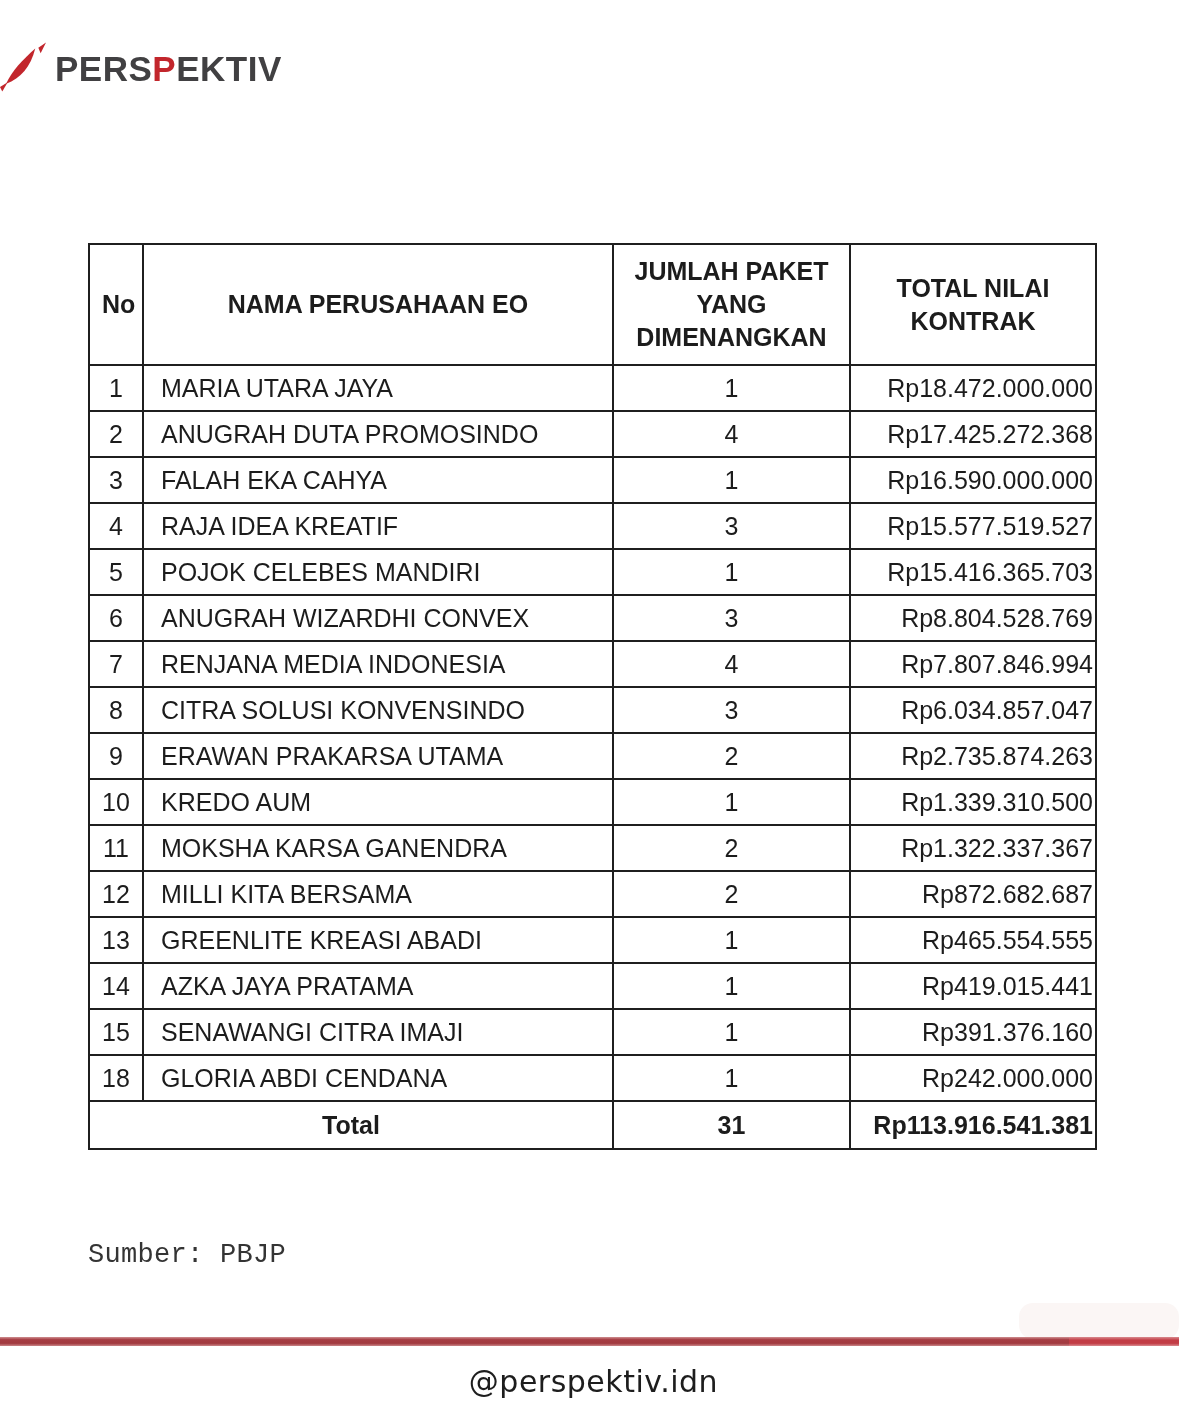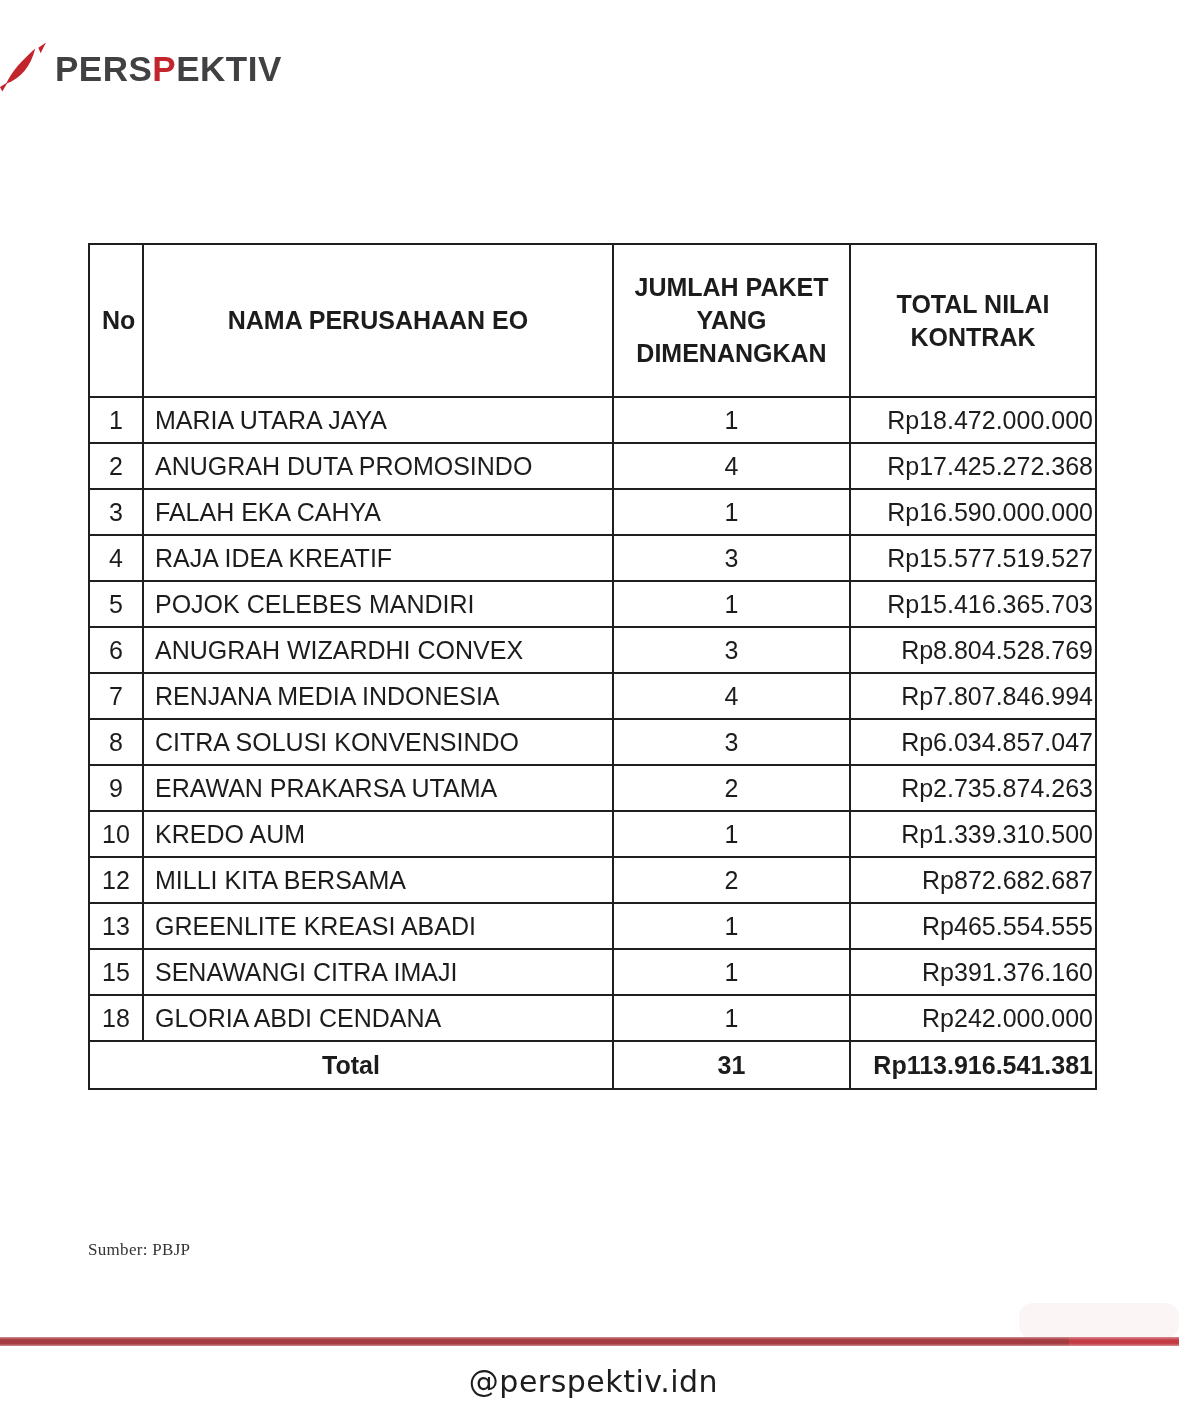"TOTAL NILAI KONTRAK" thead th.col-value-h { padding: 16px 28px -> 0 28px }
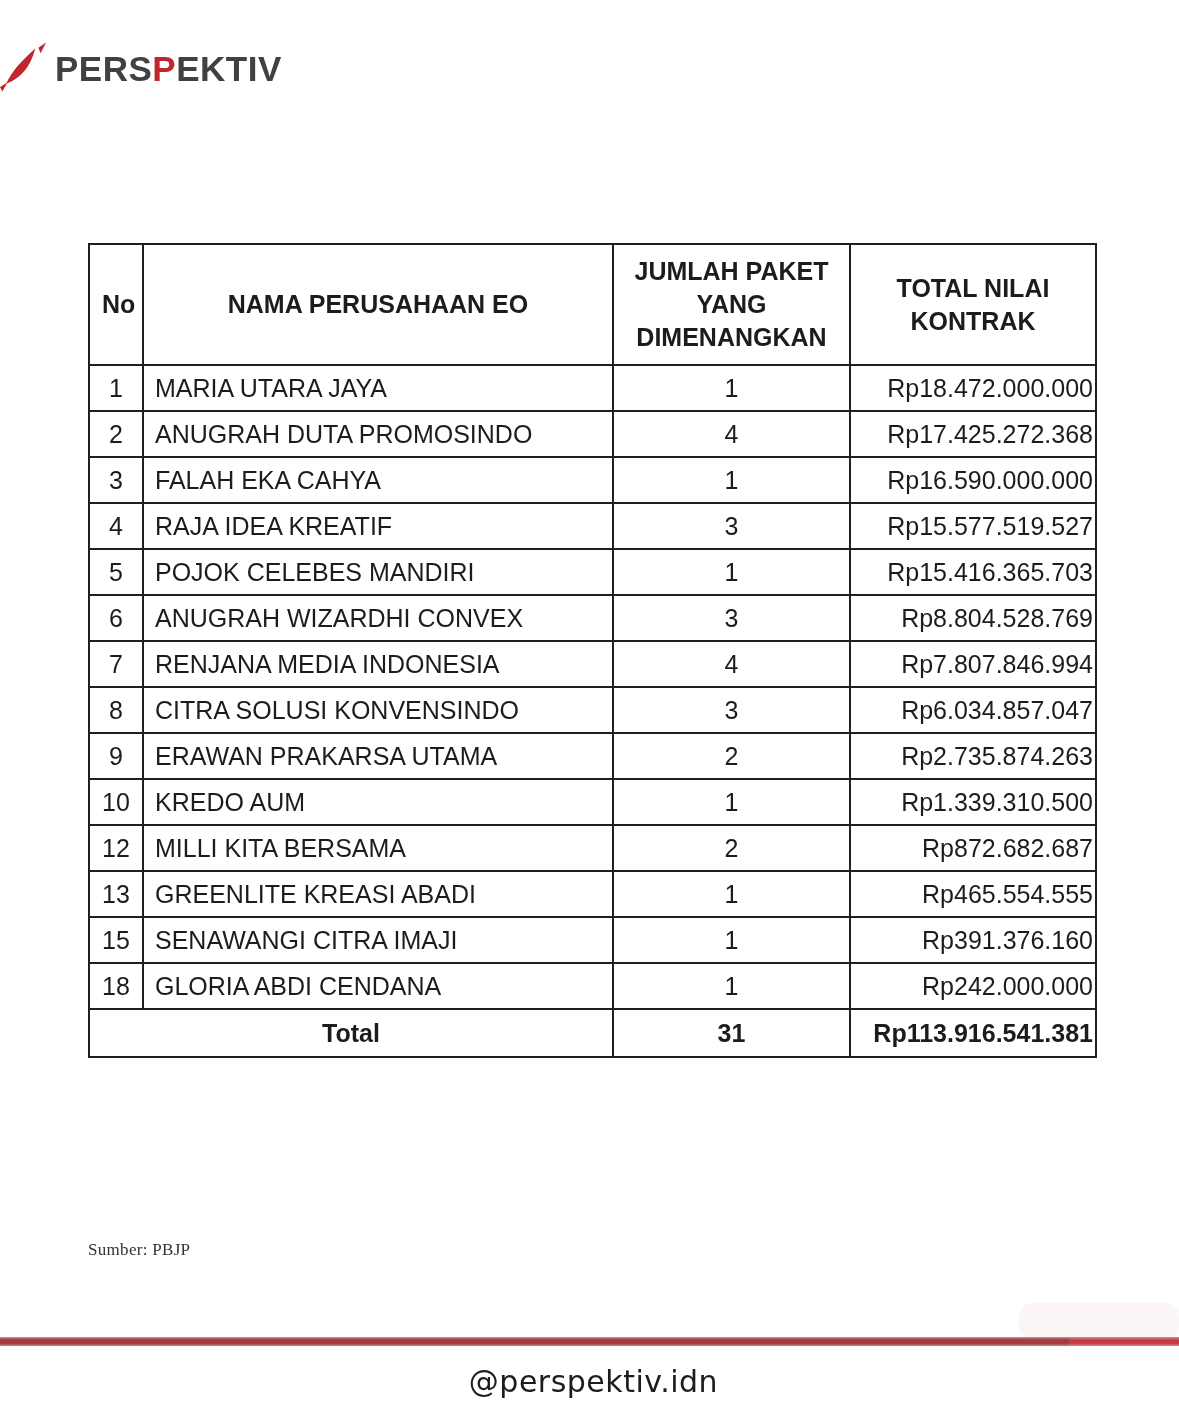"MARIA UTARA JAYA" .col-name { padding-left: 11px -> 17px }
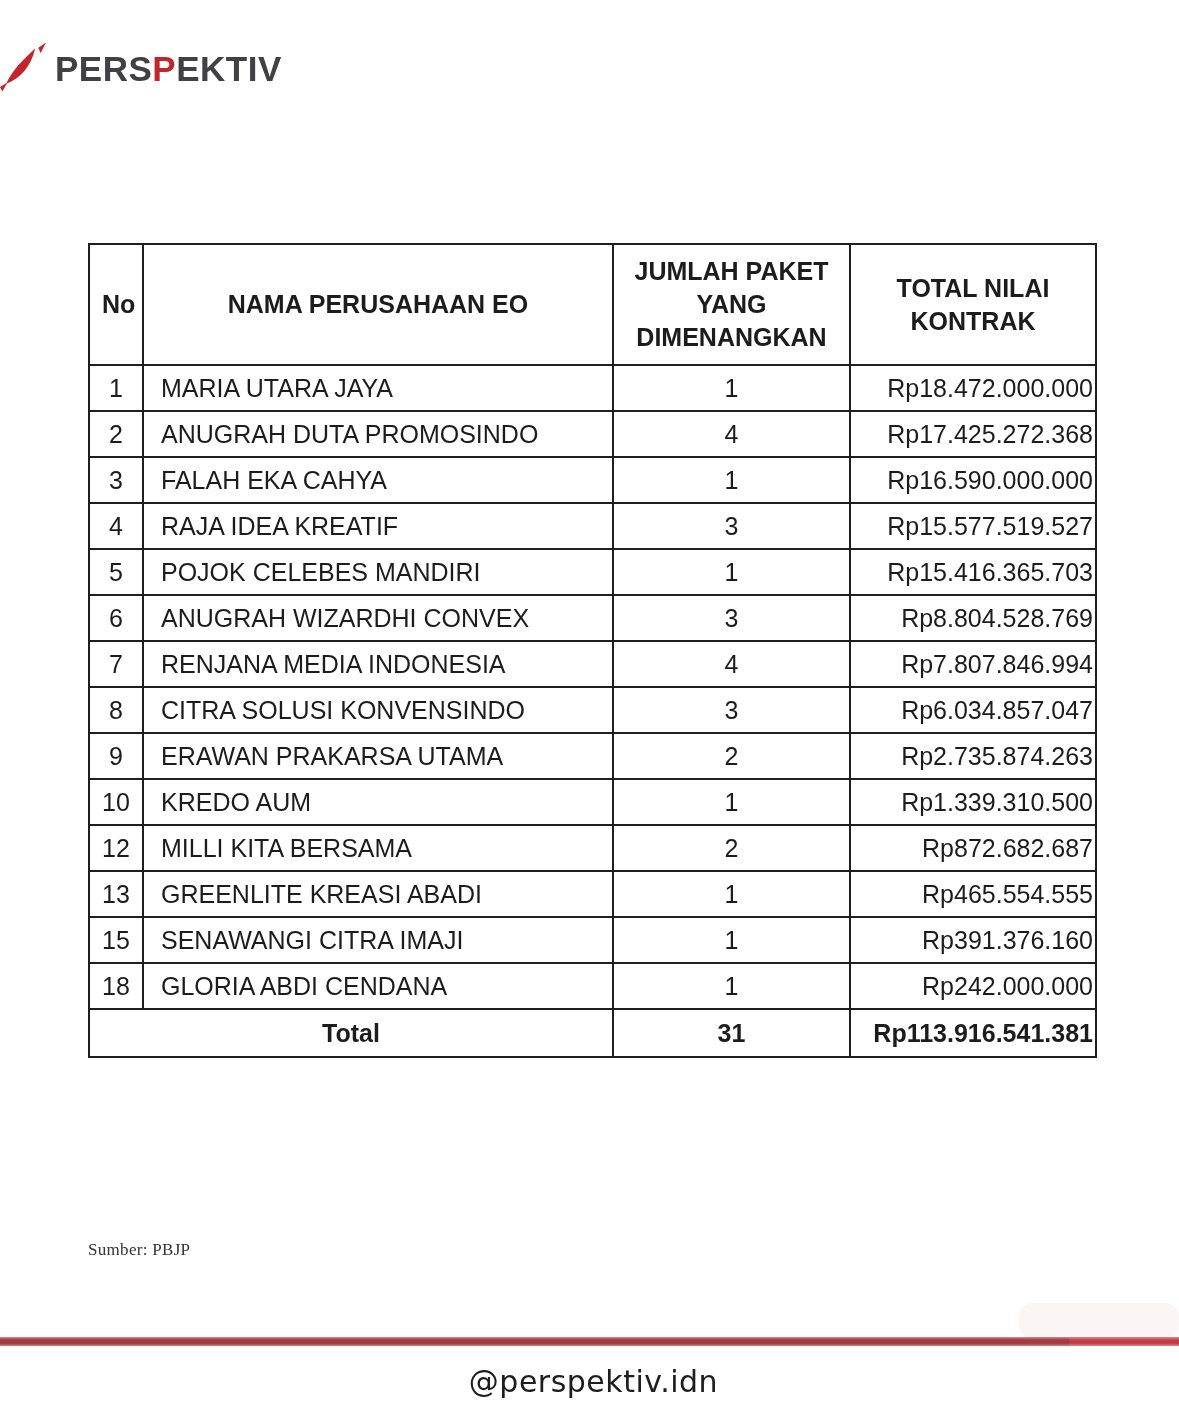"11" tr { html: none -> <tr> <td>11</td> <td>MOKSHA KARSA GANENDRA</td> <td>2</td> <td>Rp1.322.337.367</td> </tr> }
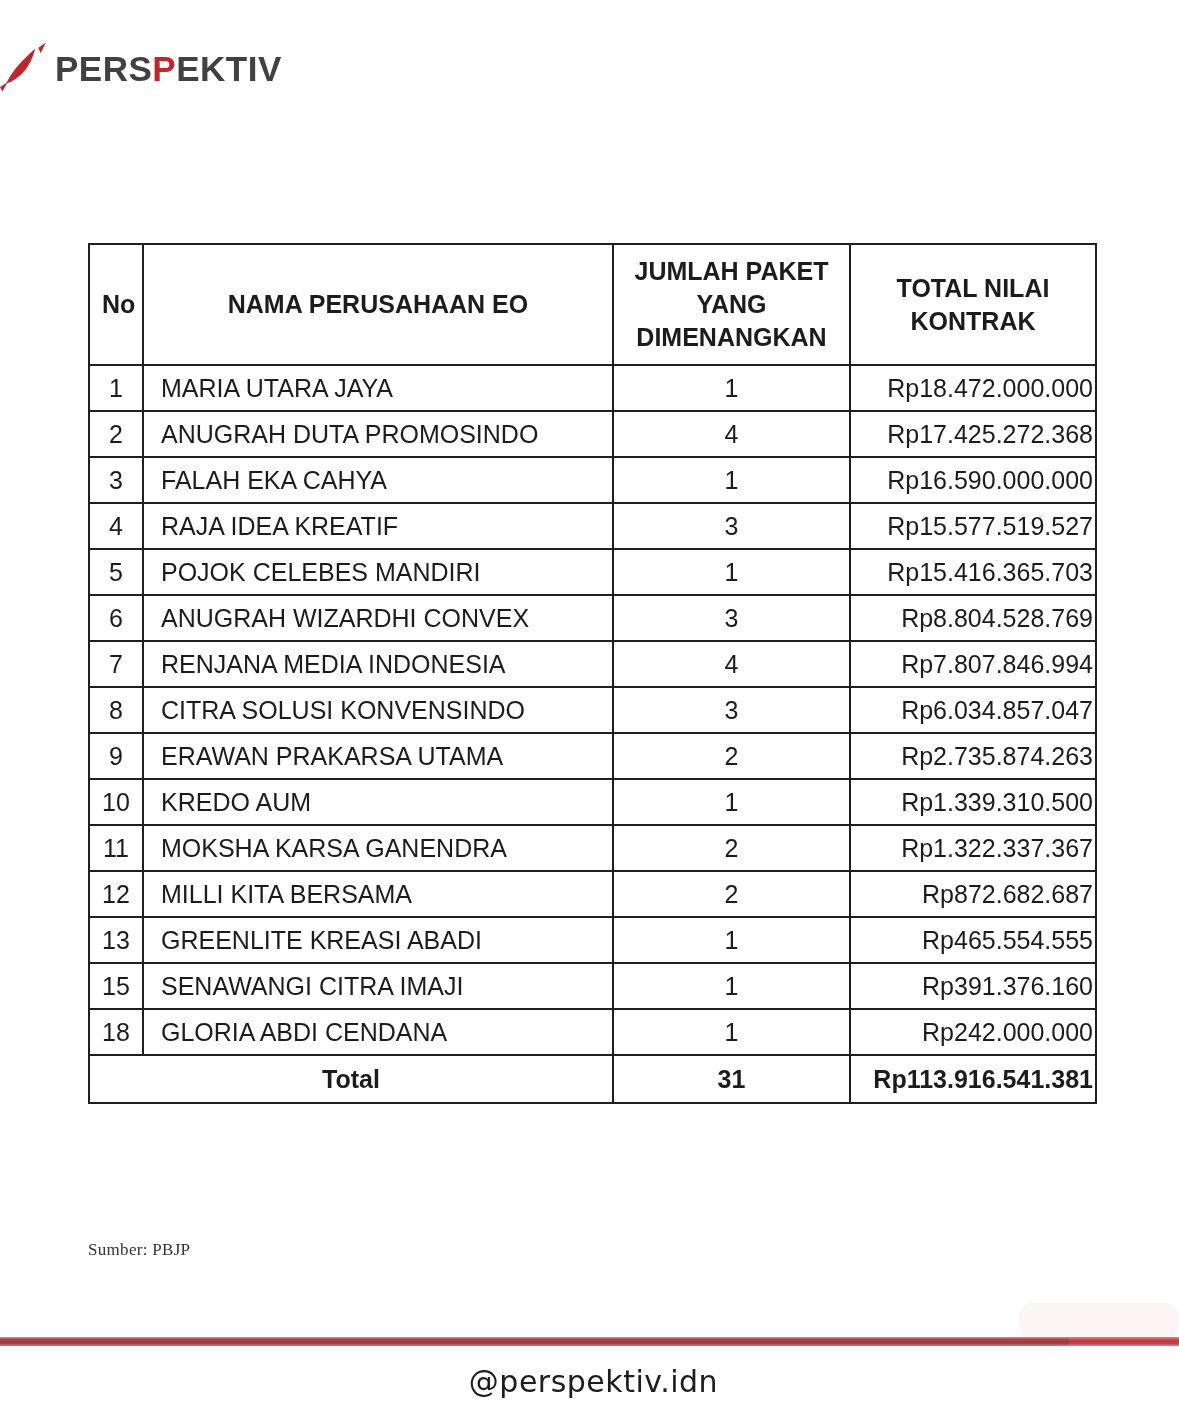"14" tr { html: none -> <tr> <td>14</td> <td>AZKA JAYA PRATAMA</td> <td>1</td> <td>Rp419.015.441</td> </tr> }
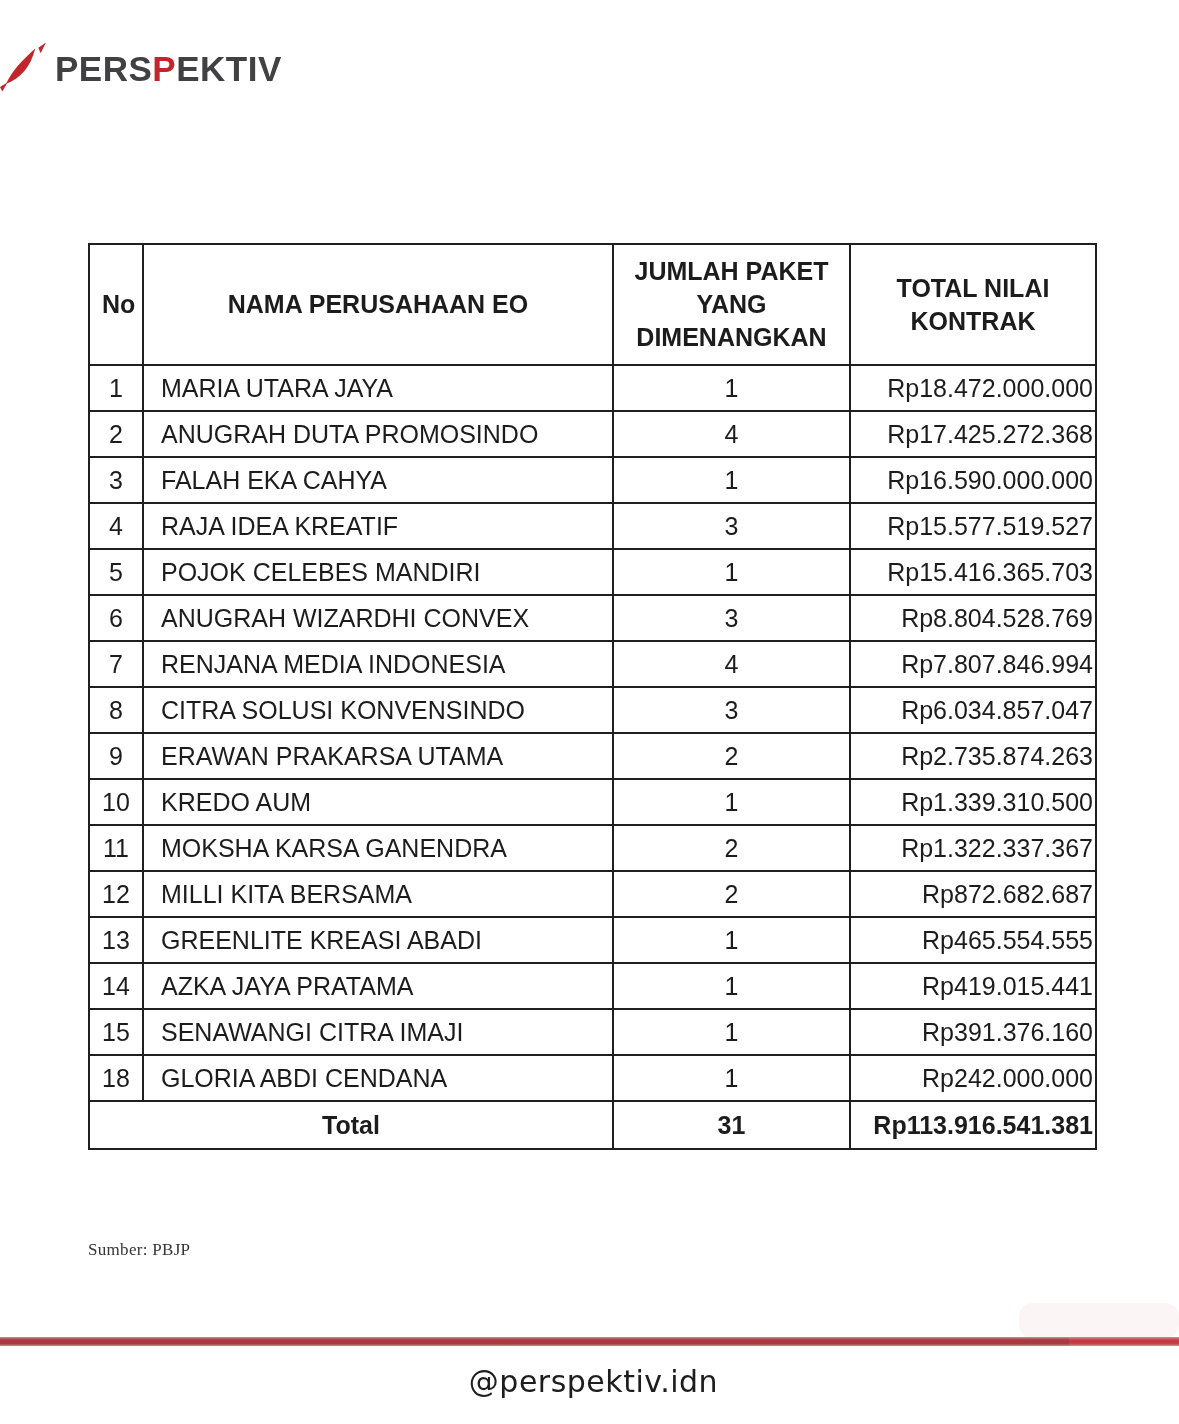"Sumber: PBJP" .source { font-family: Liberation Serif, serif -> Liberation Mono, monospace; font-size: 17px -> 27px }
